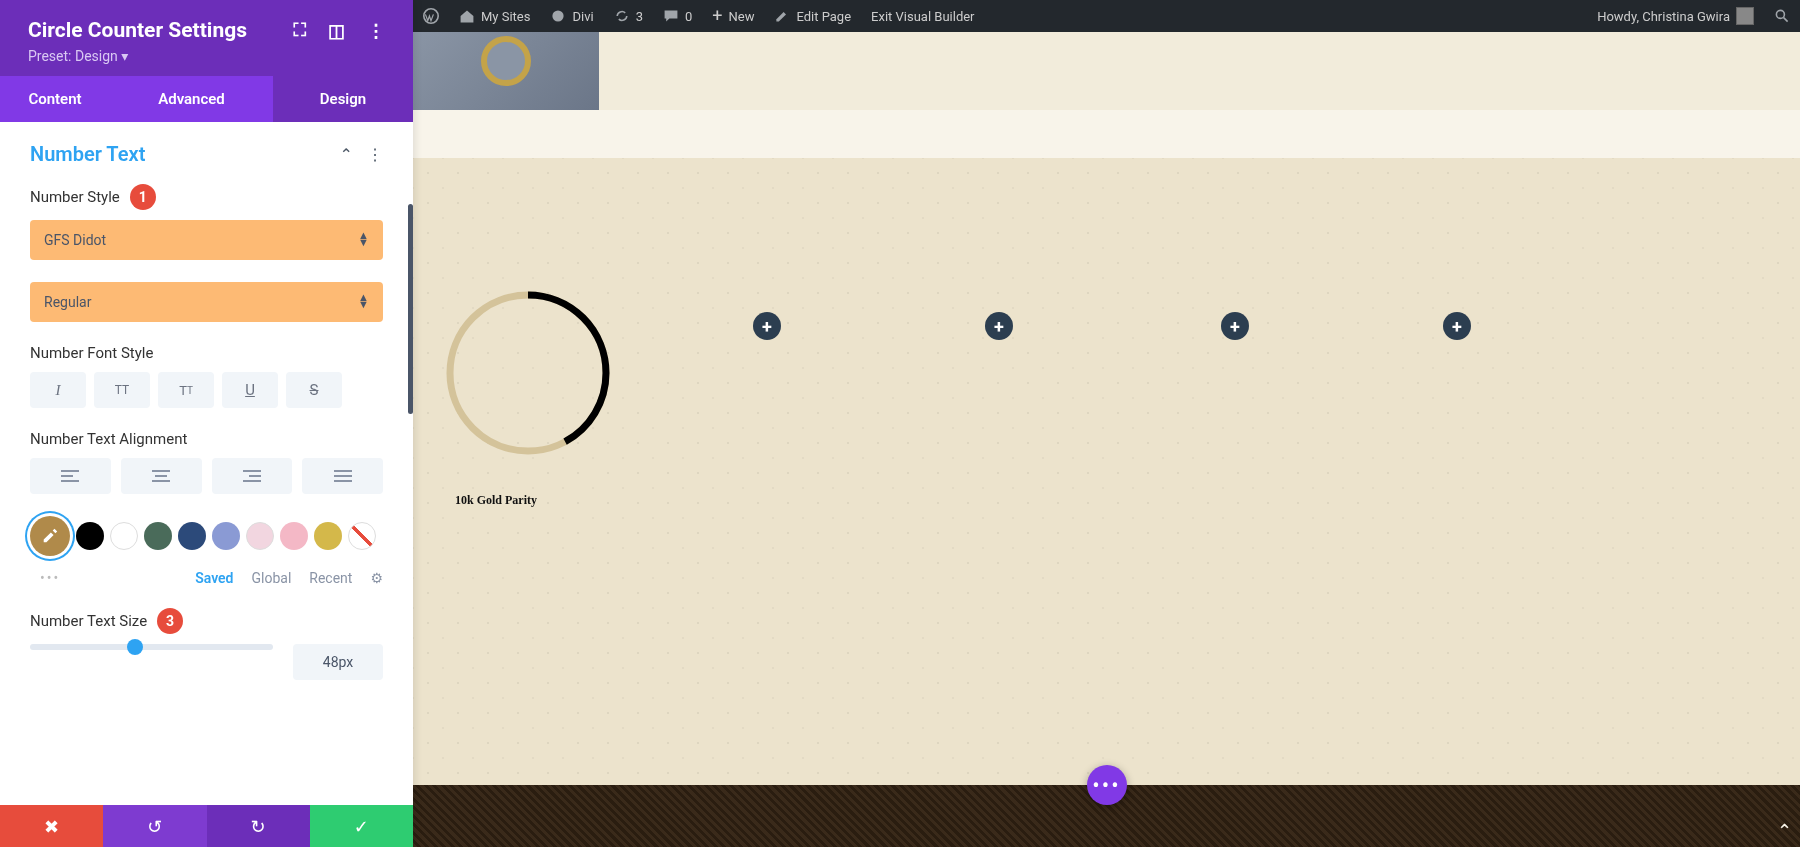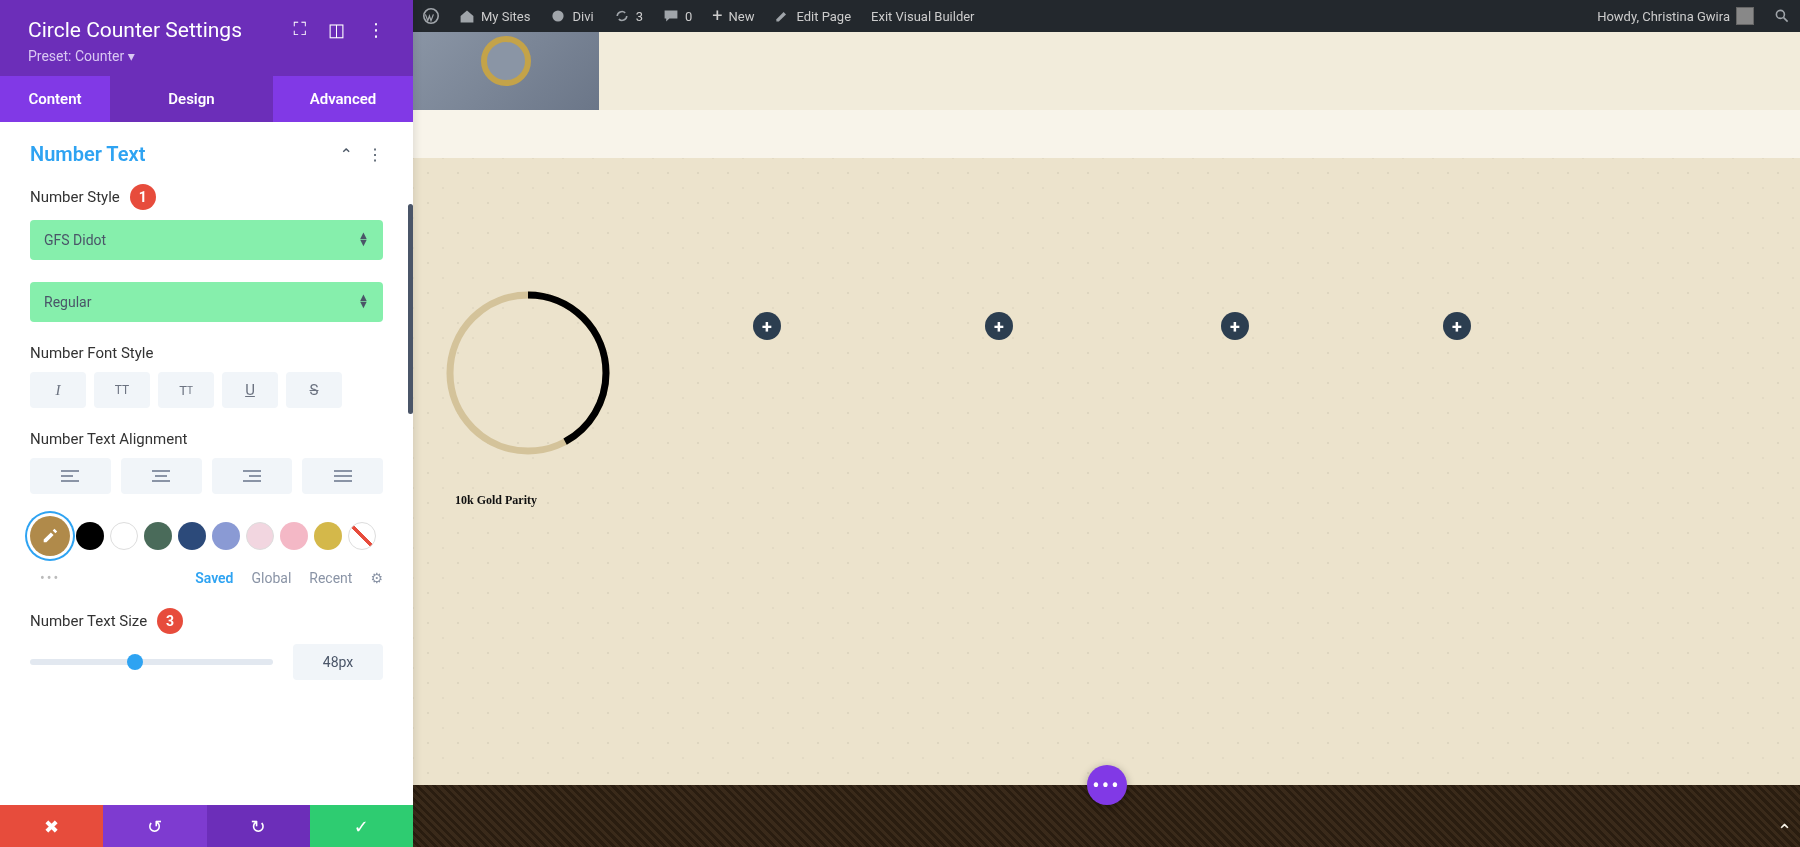"Circle Counter Settings" .panel-title { align-items: flex-start -> center; font-weight: 400 -> 700 }
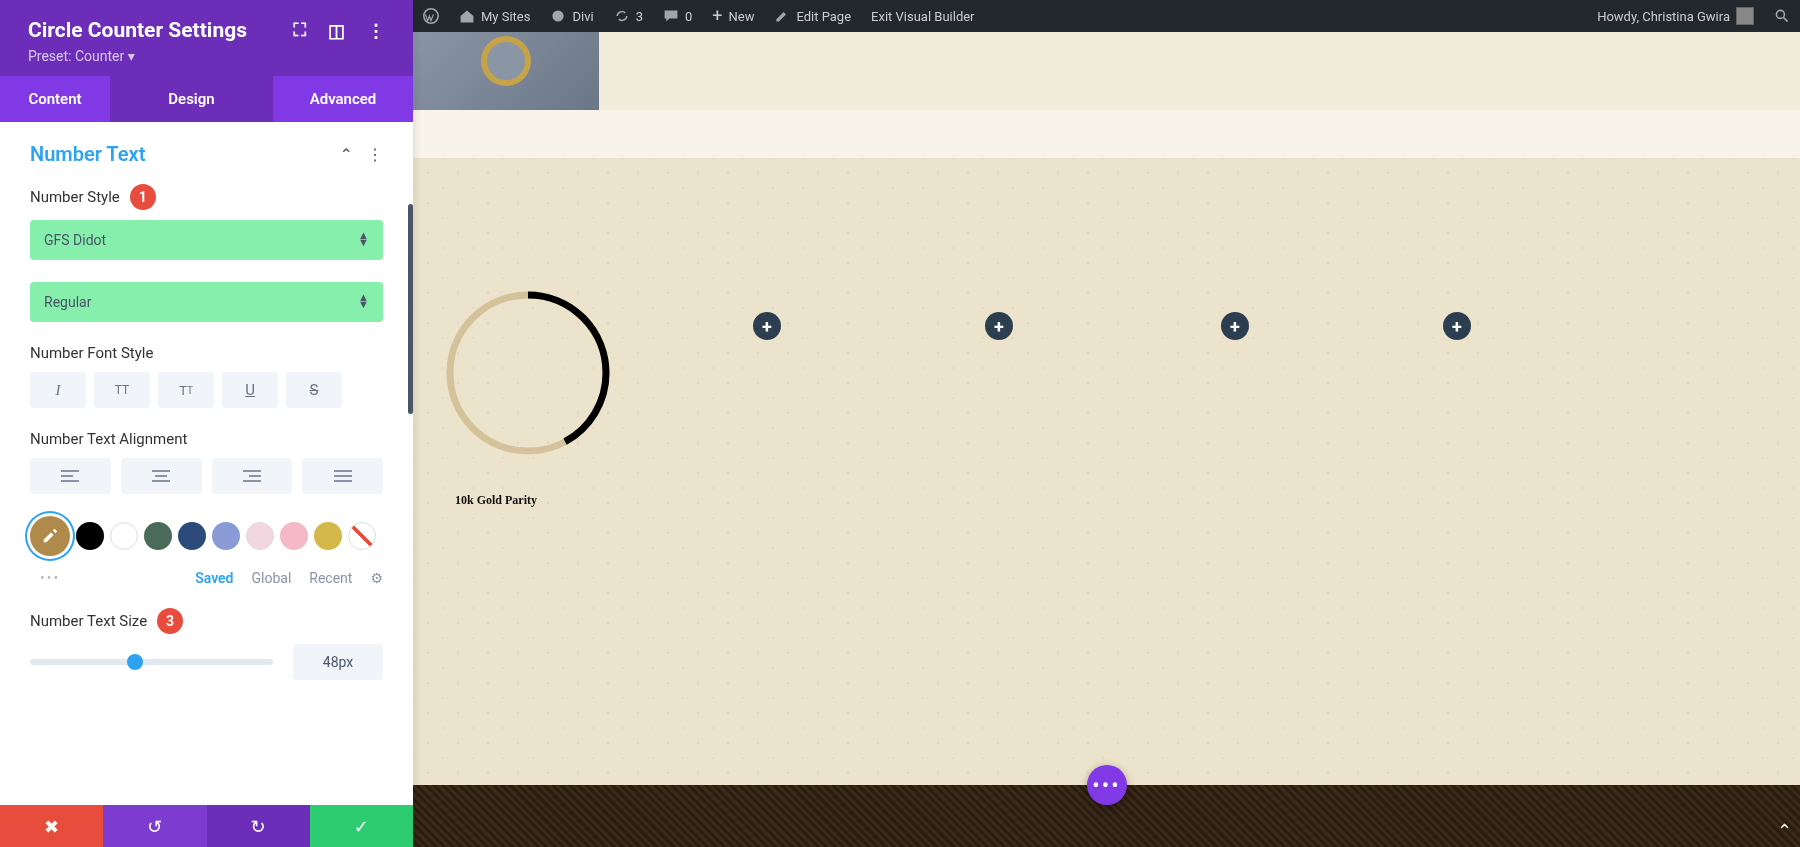"Preset: Counter ▾" div.preset { text: Counter -> Design }
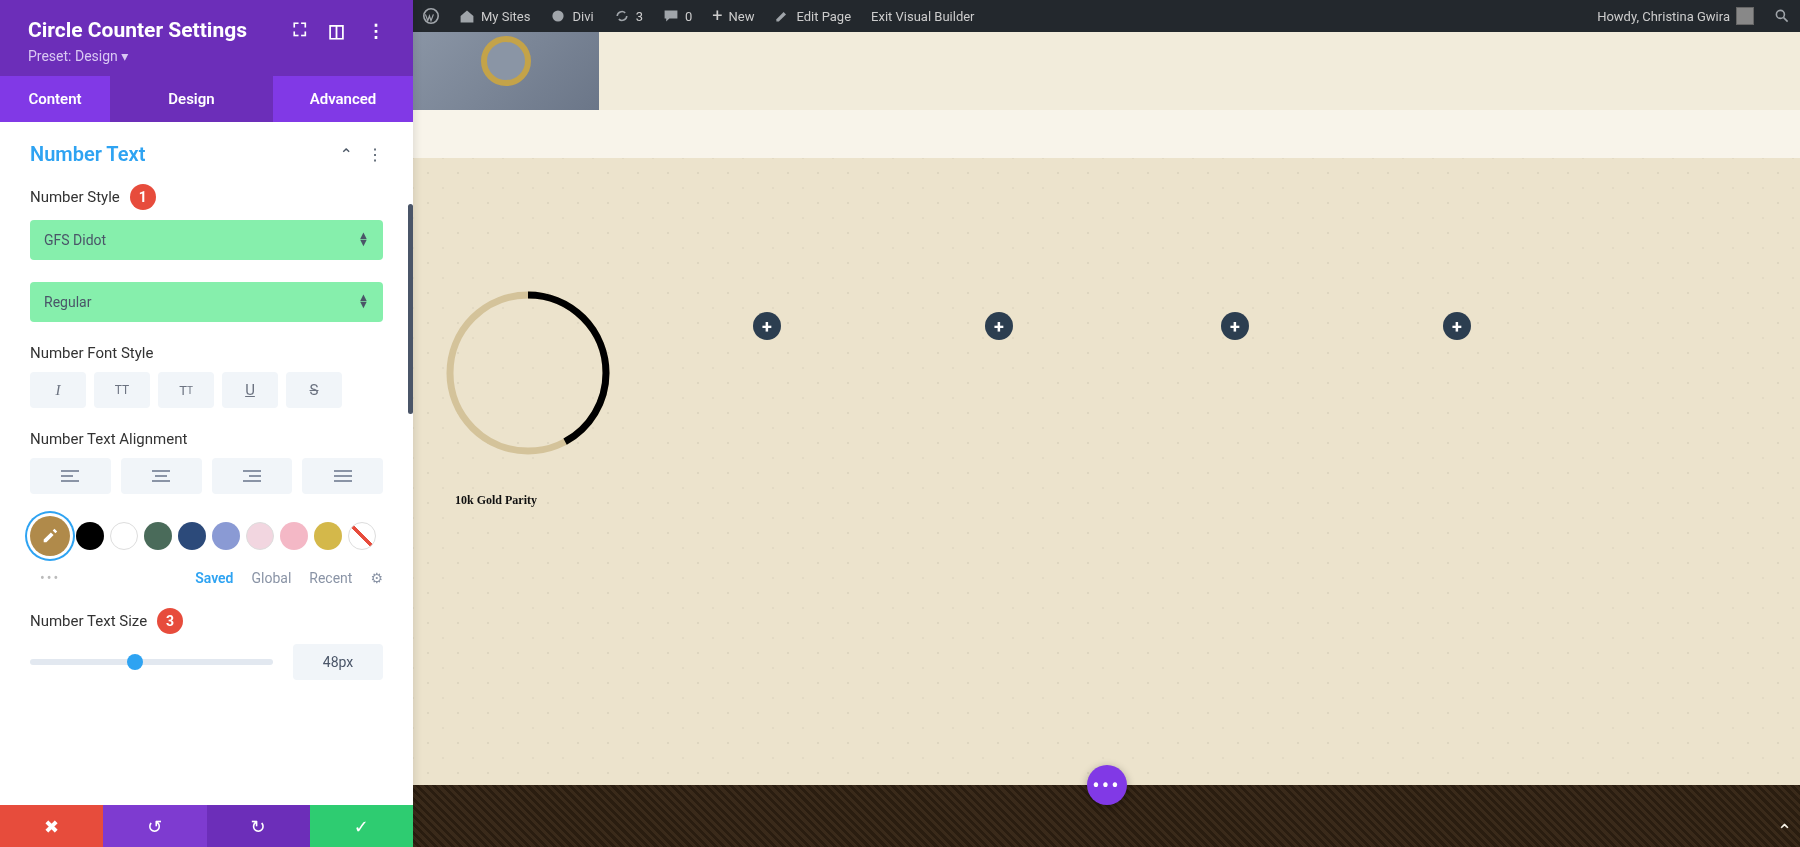"Design" div.tab { order: before "Advanced" -> after "Advanced" }
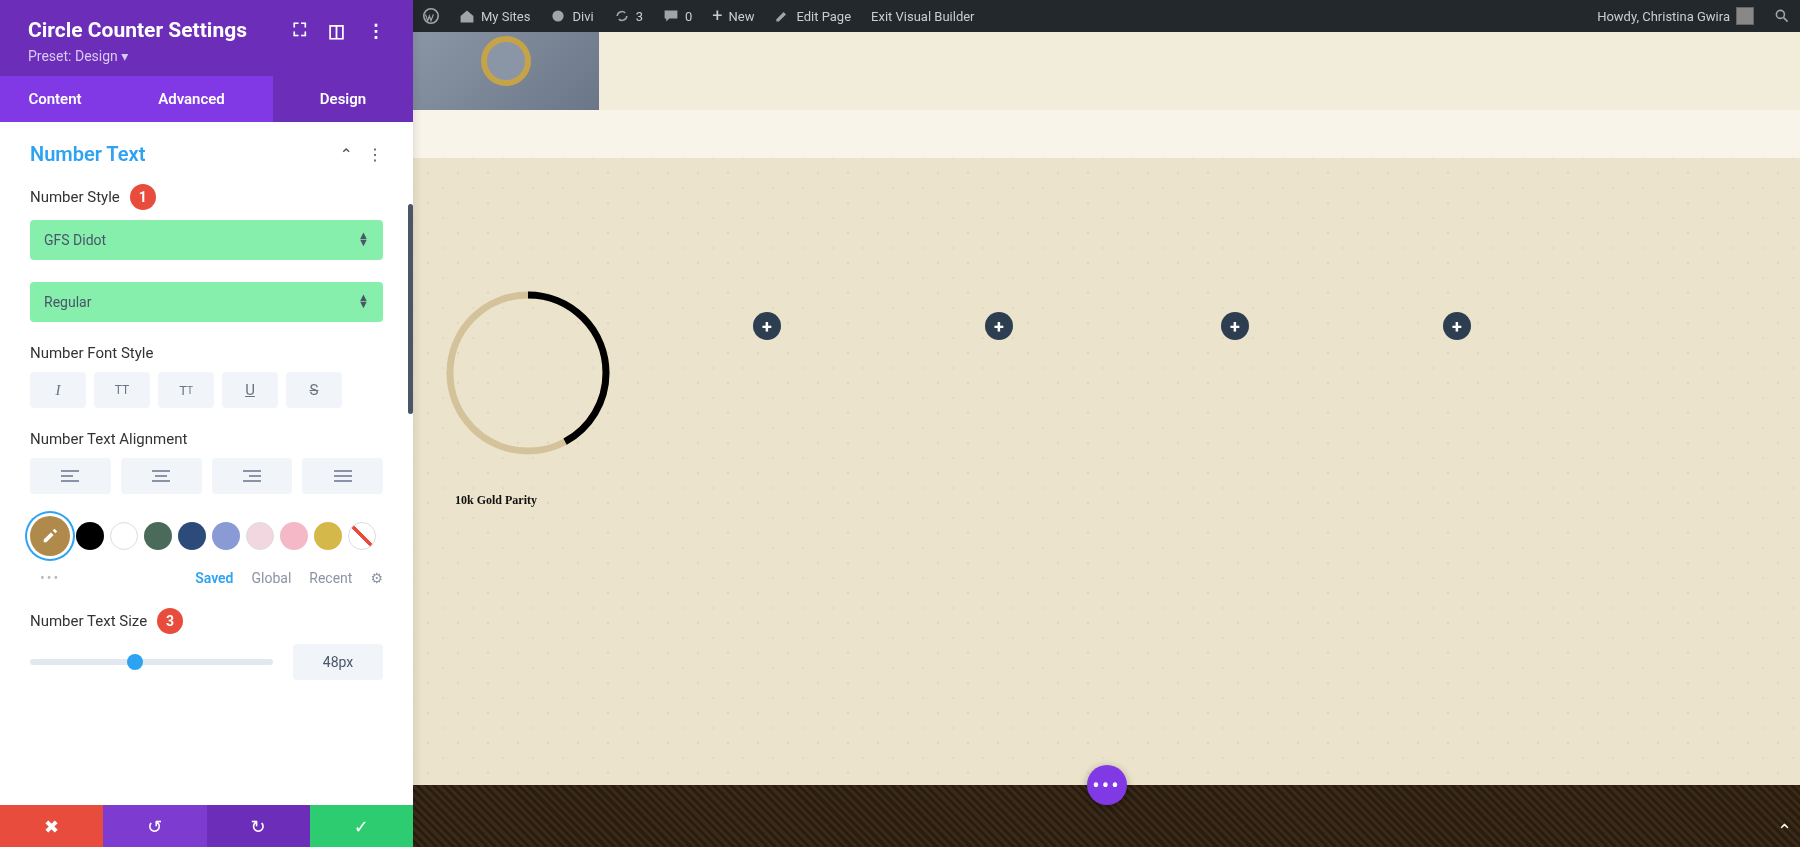"GFS Didot" .select { background: #86efac -> #fdba74 }
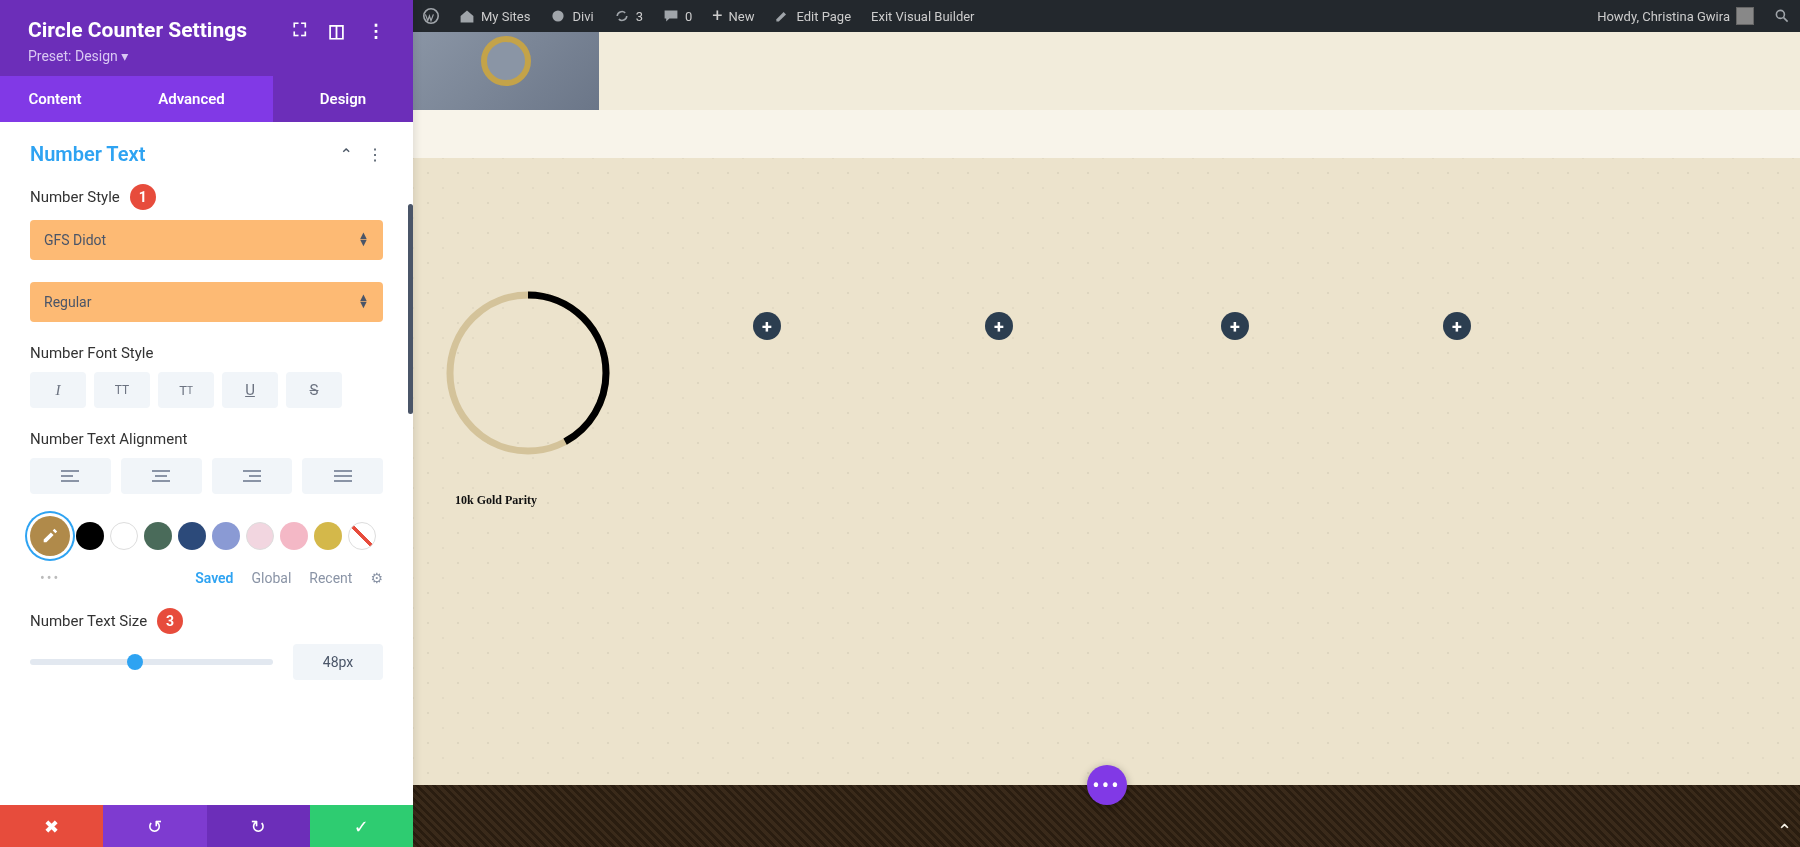"48px" .slider-row { align-items: center -> none }
